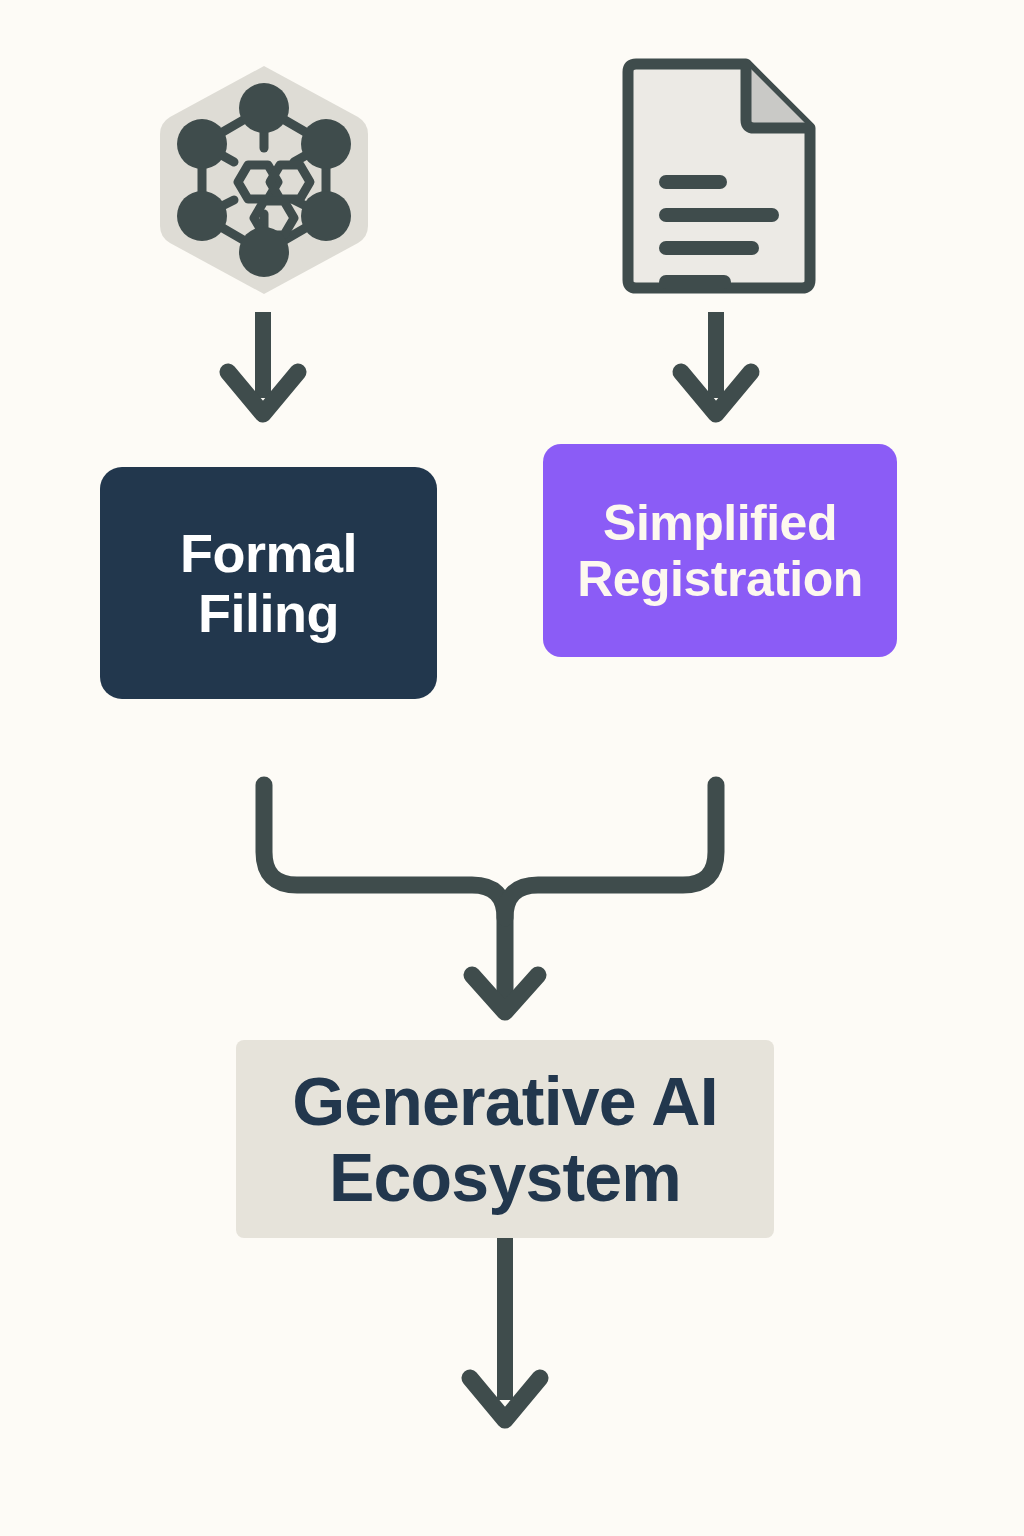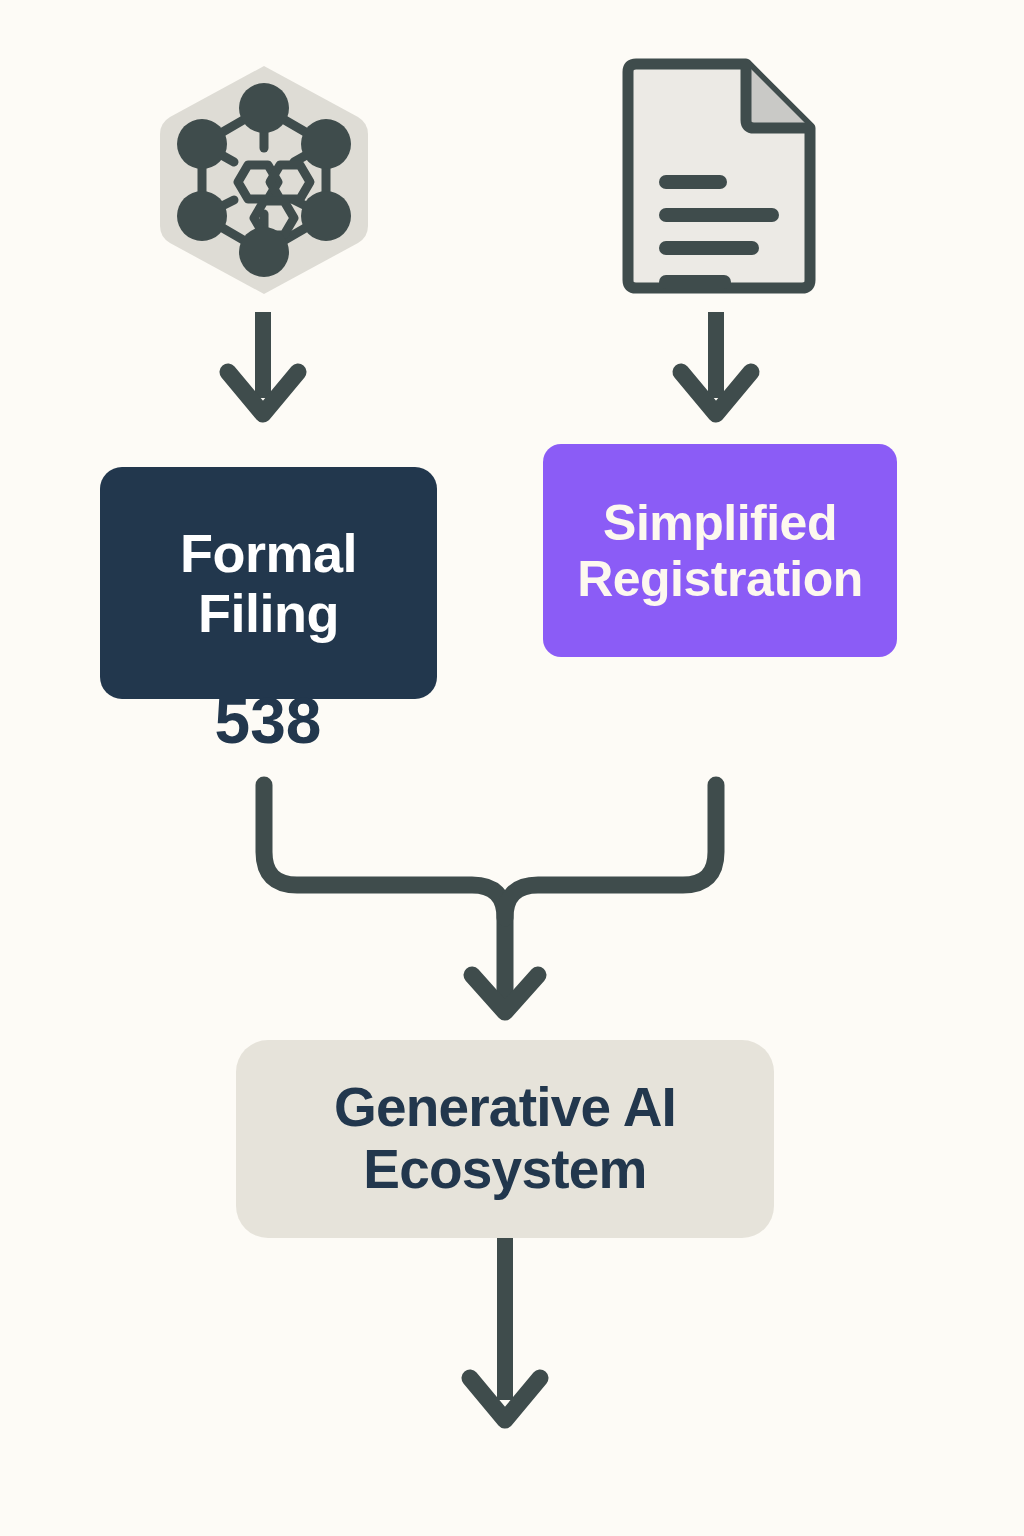"538" div.count-label { html: <div>538</div> -> none }
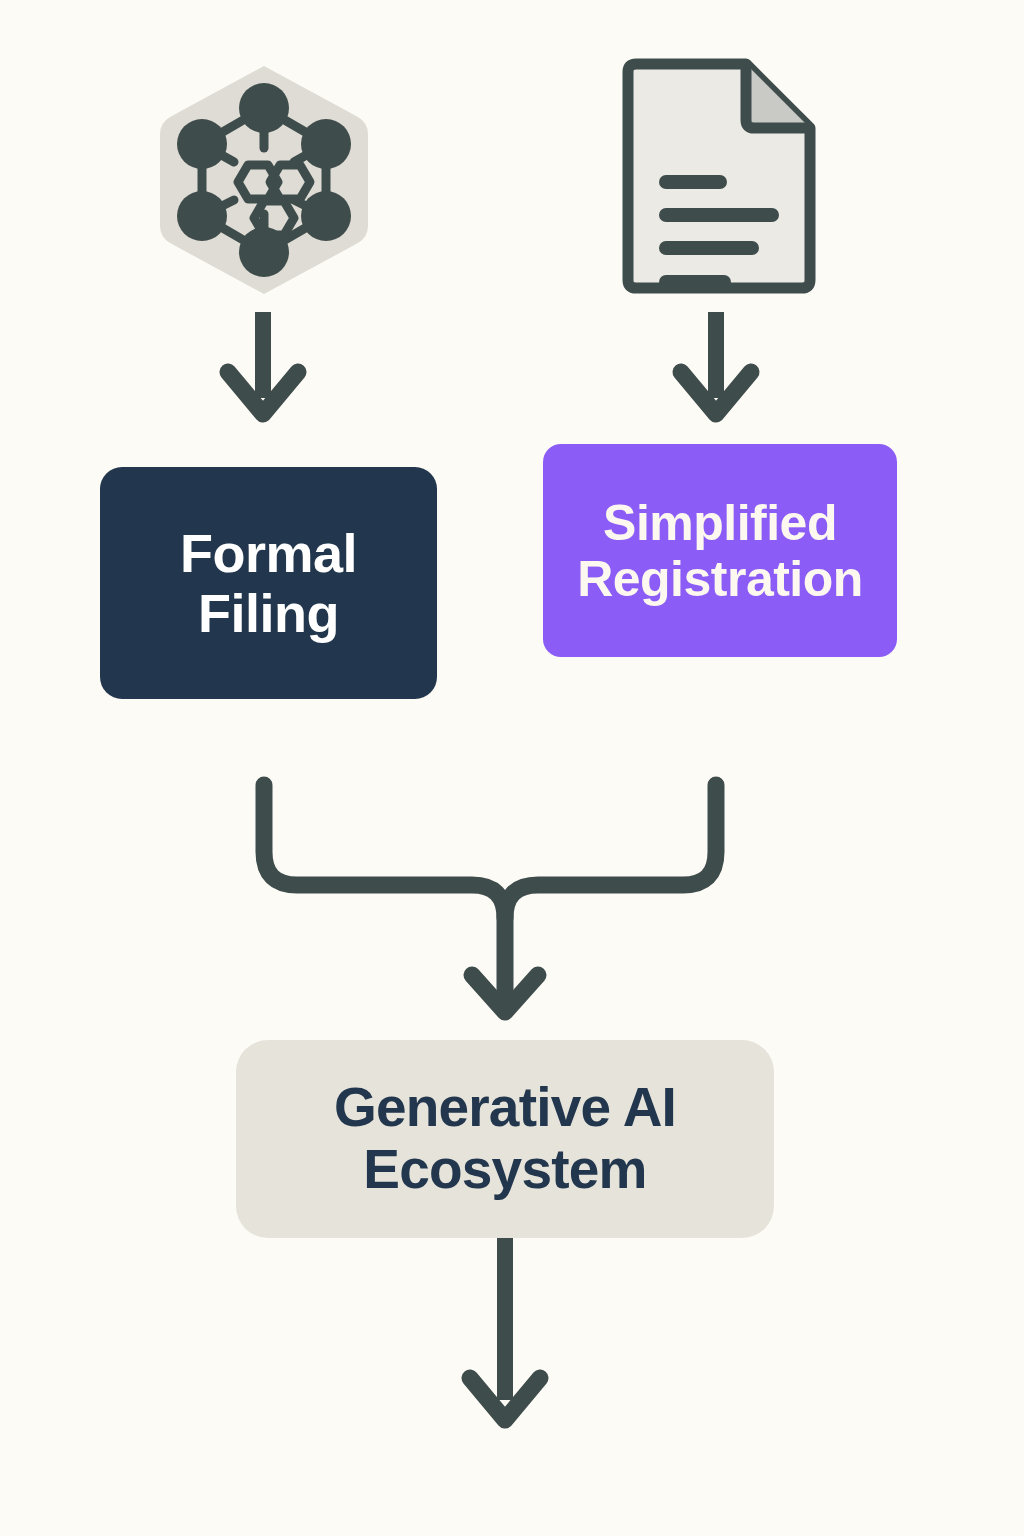"Generative AI" #box-generative-ai-ecosystem { border-radius: 32px -> 8px; font-size: 55px -> 68px }
